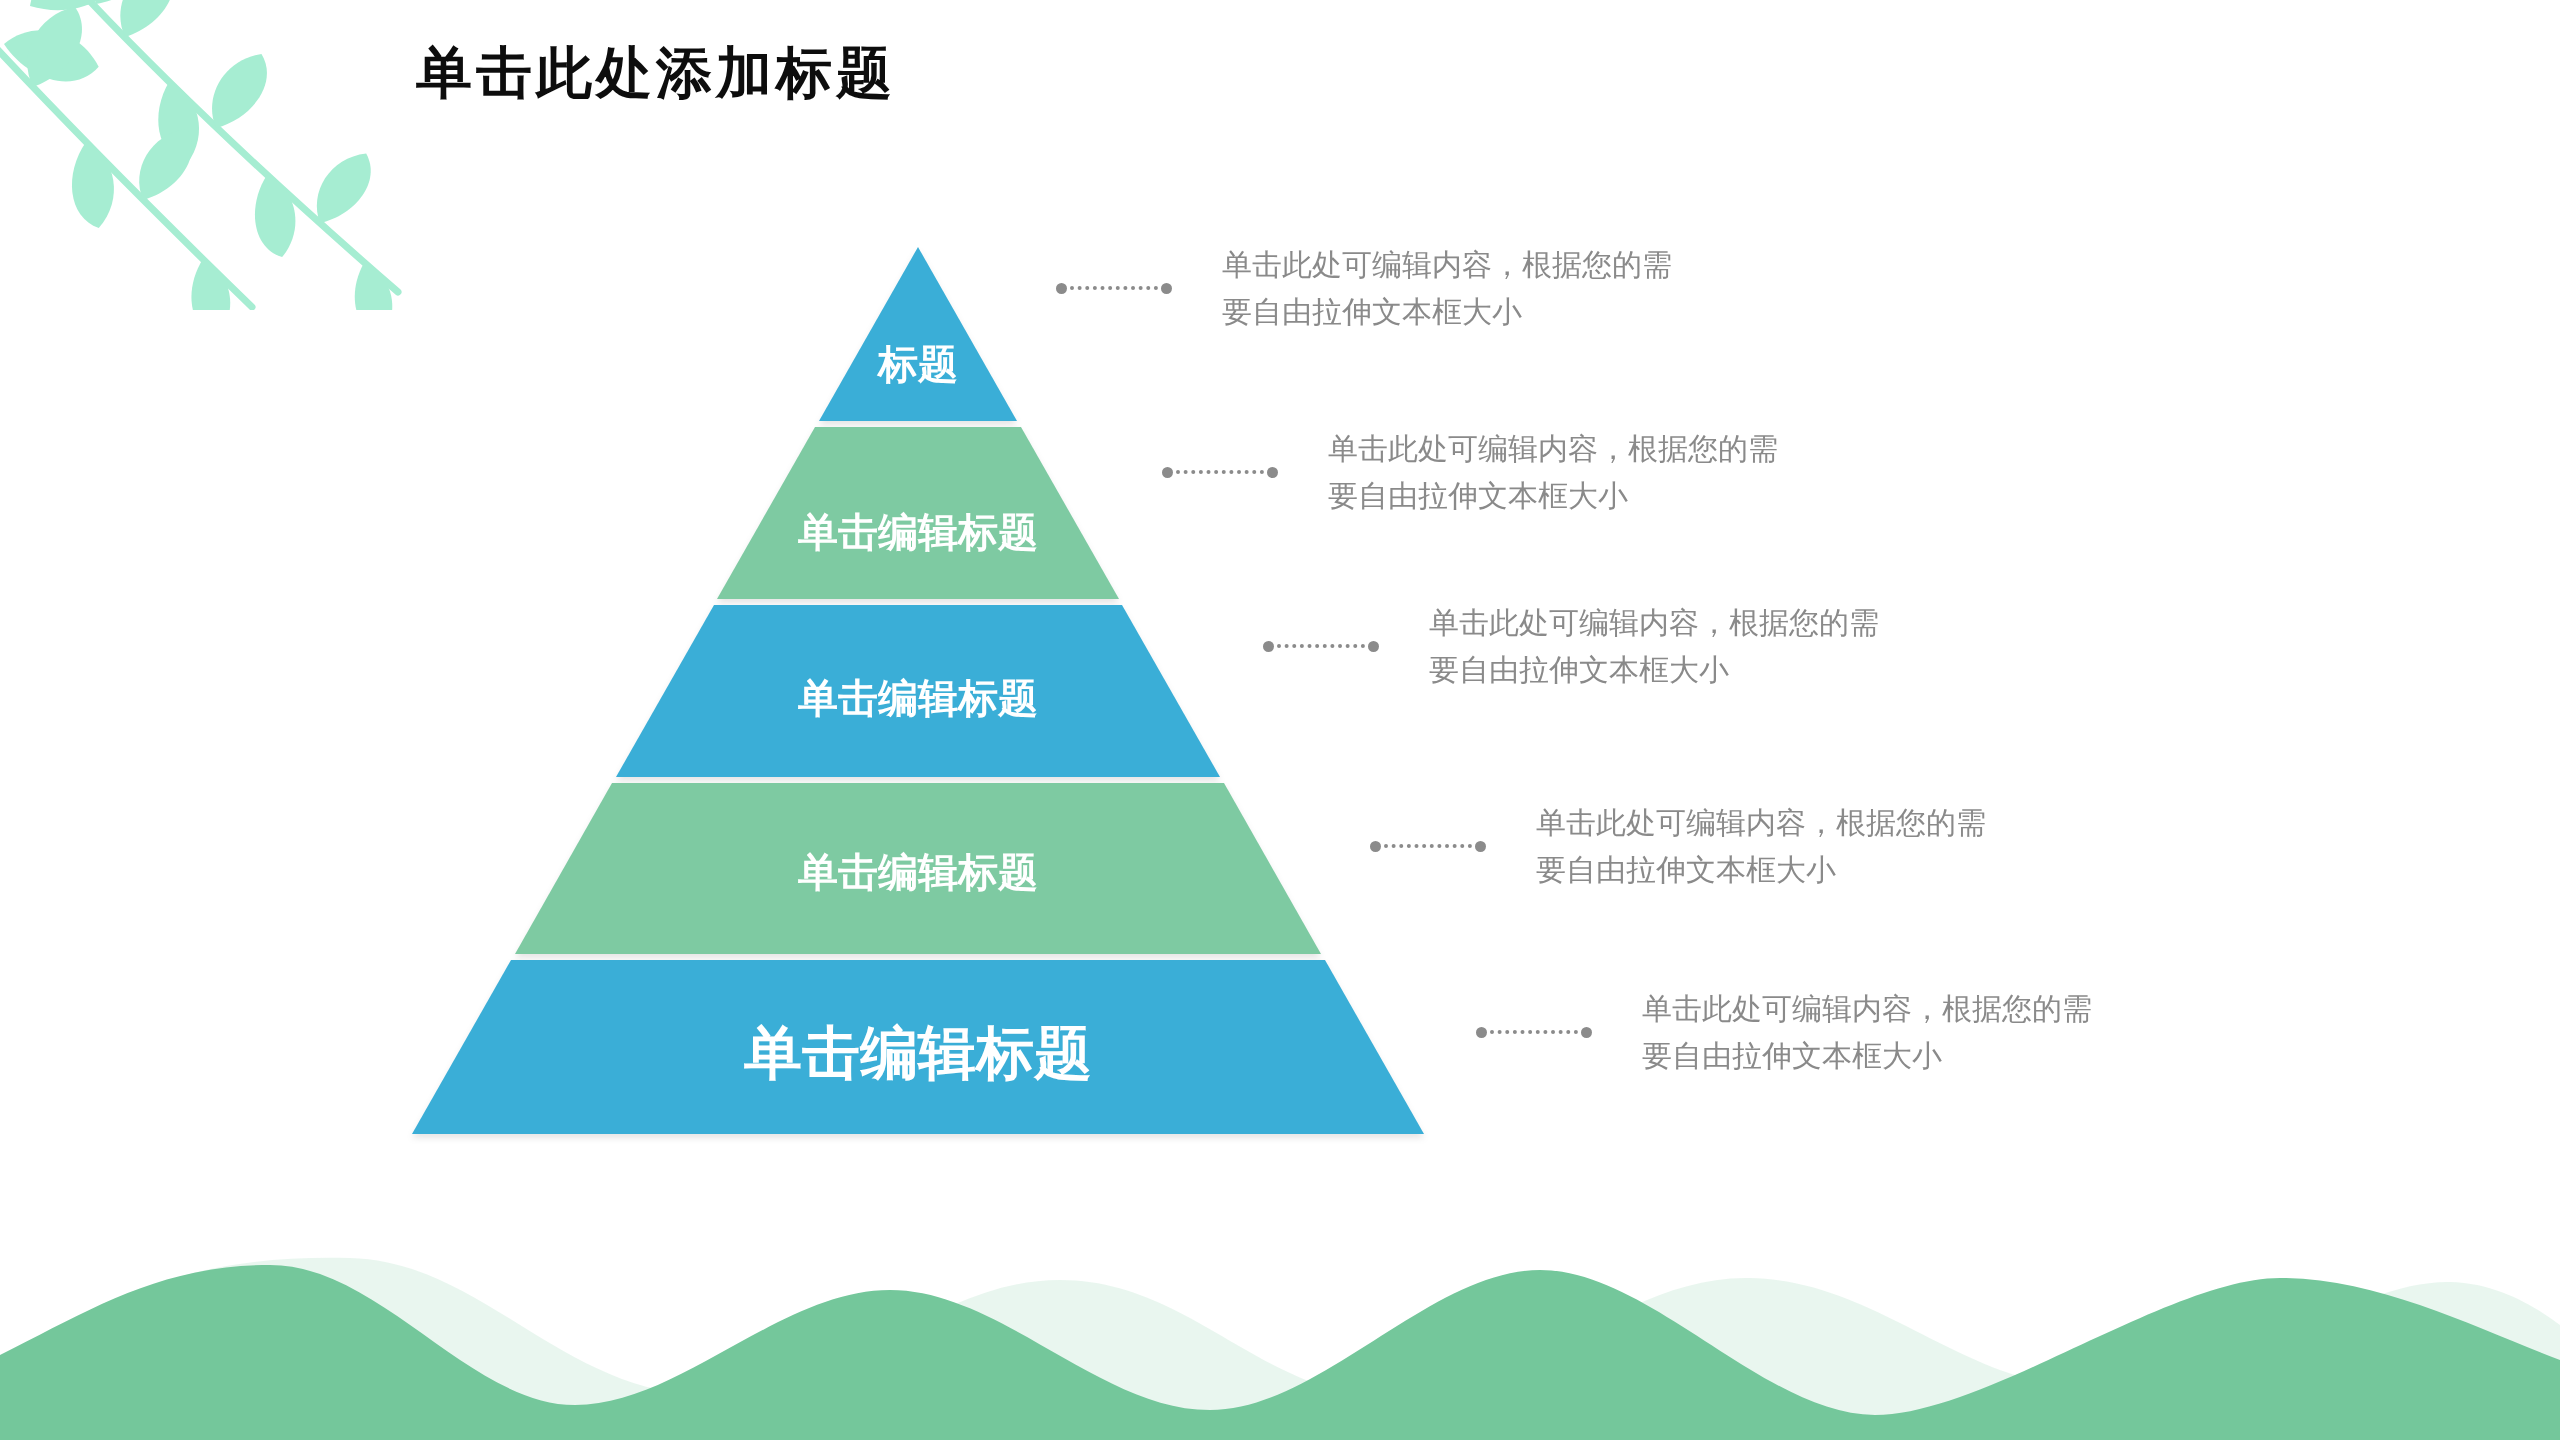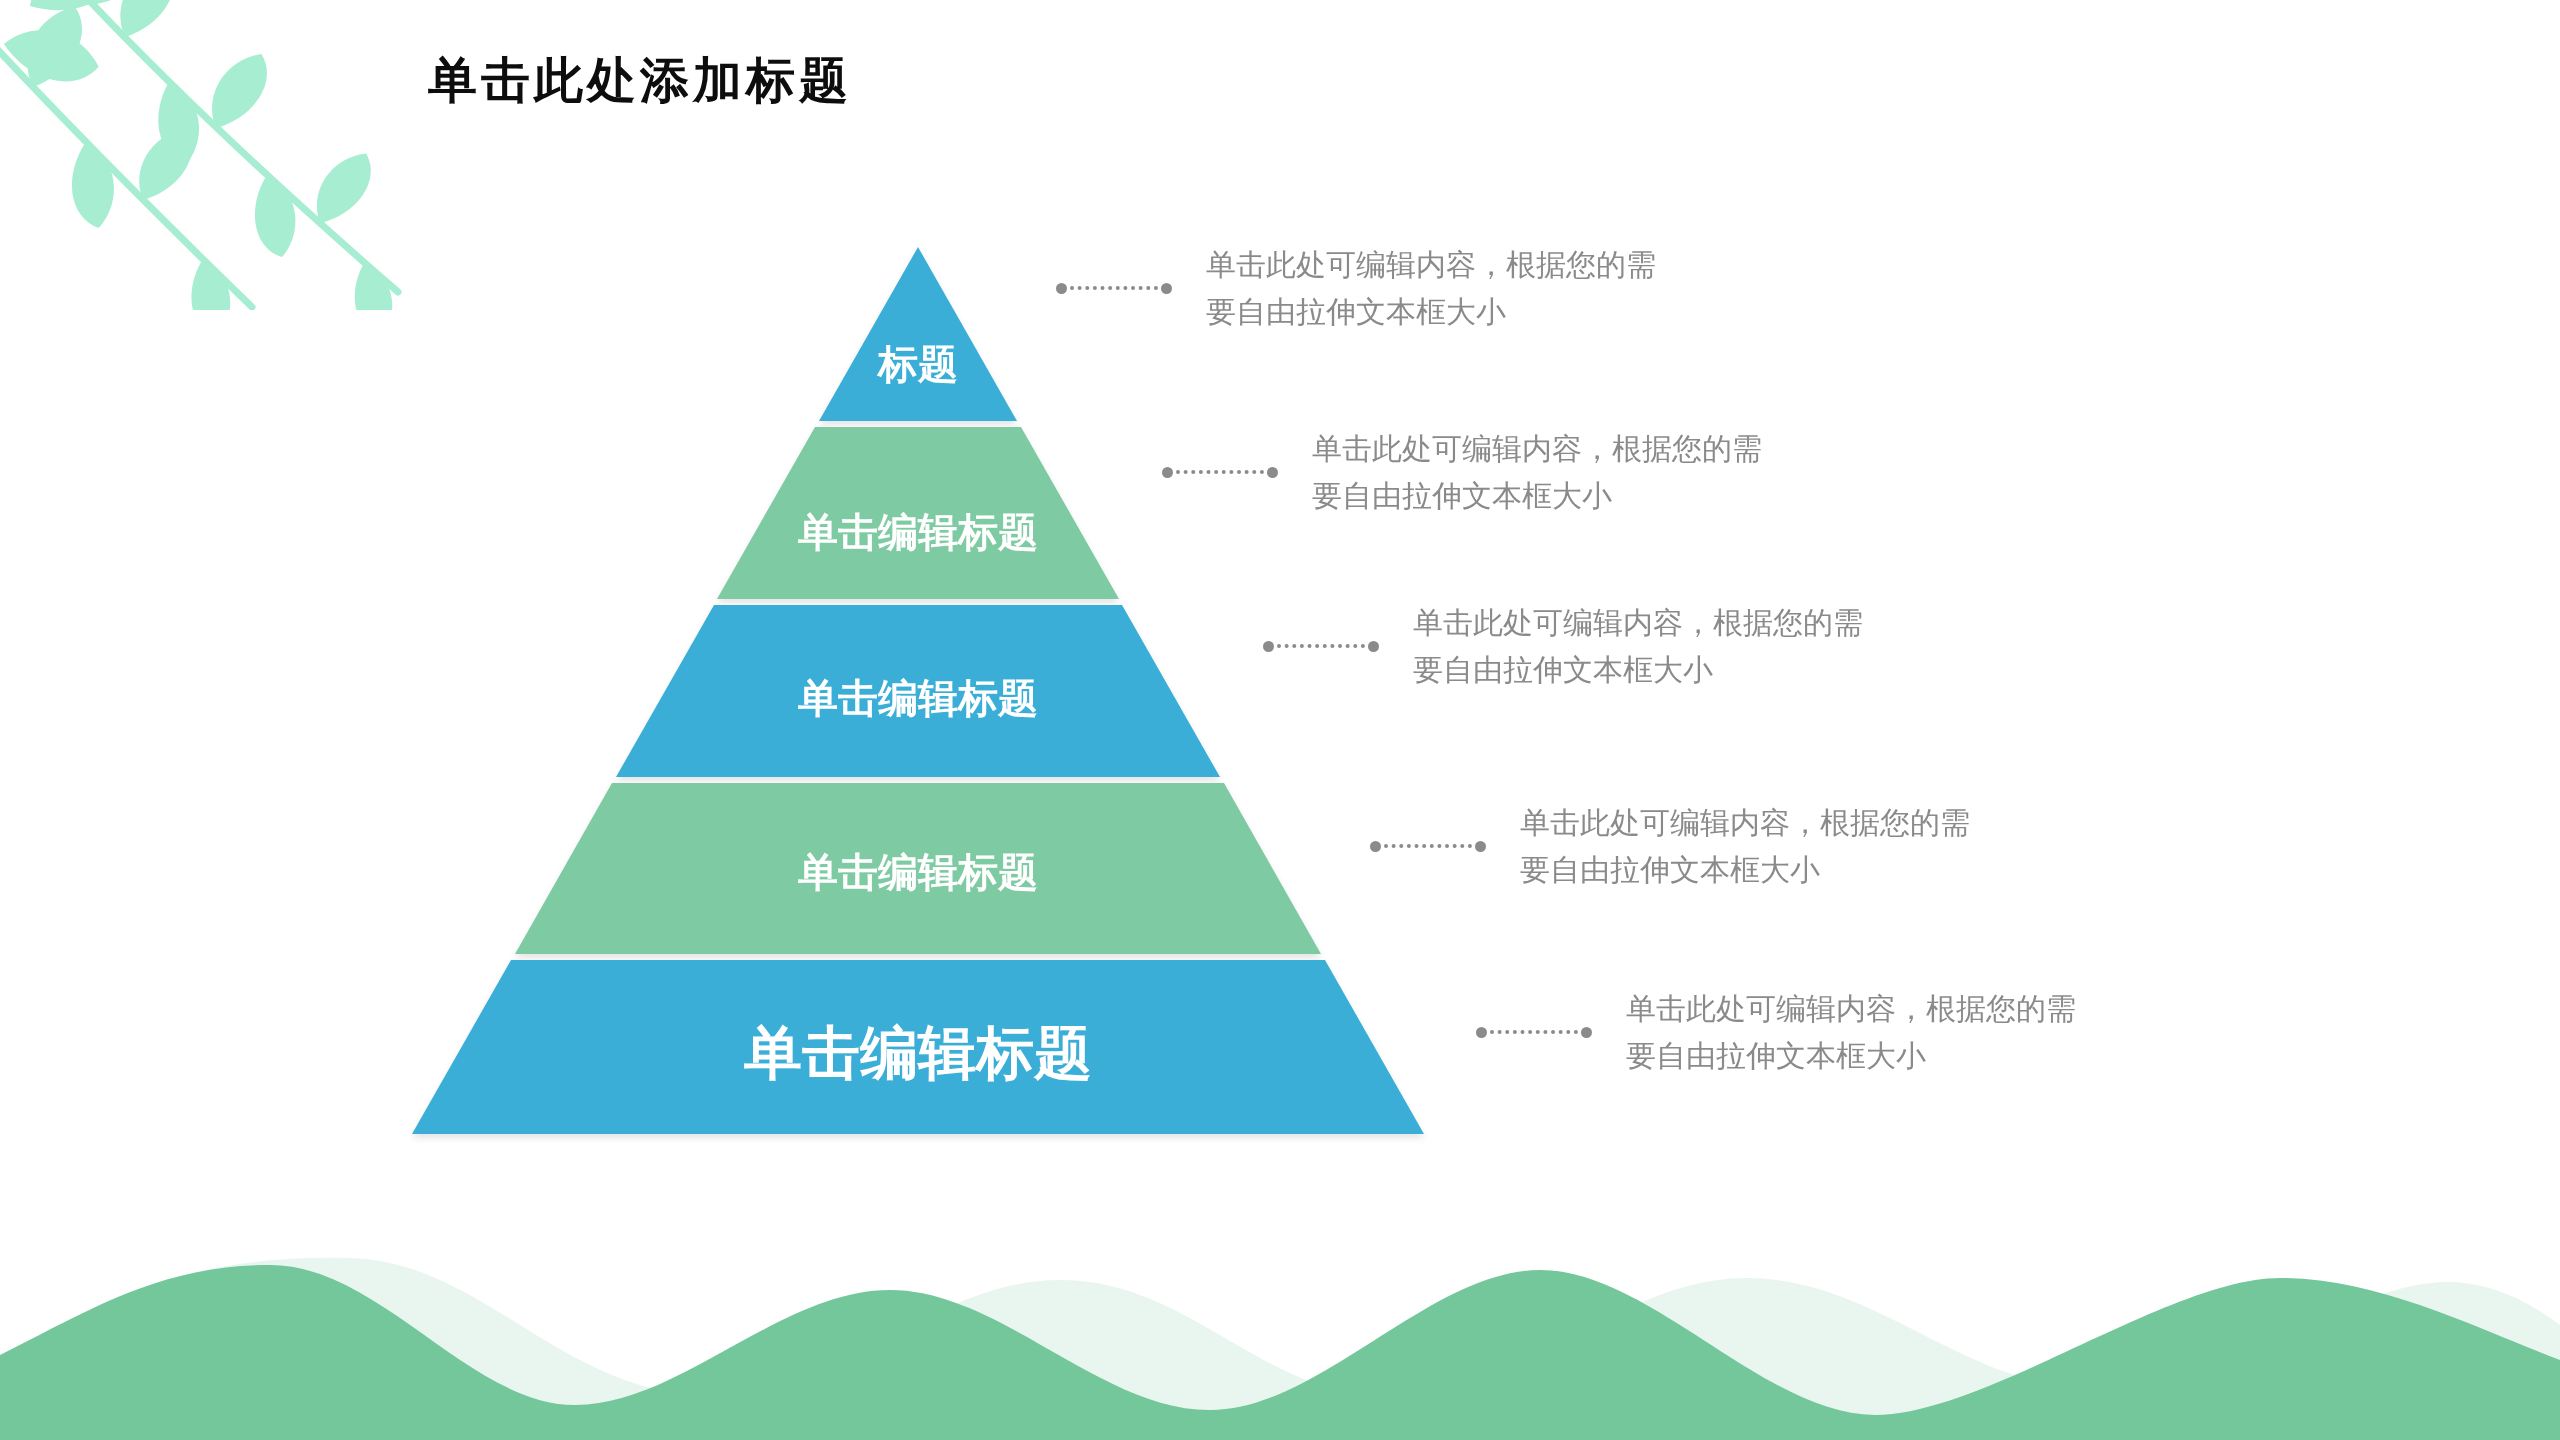"单击此处添加标题" .slide-title { font-size: 49px -> 56px; margin: 12px -> 0 }
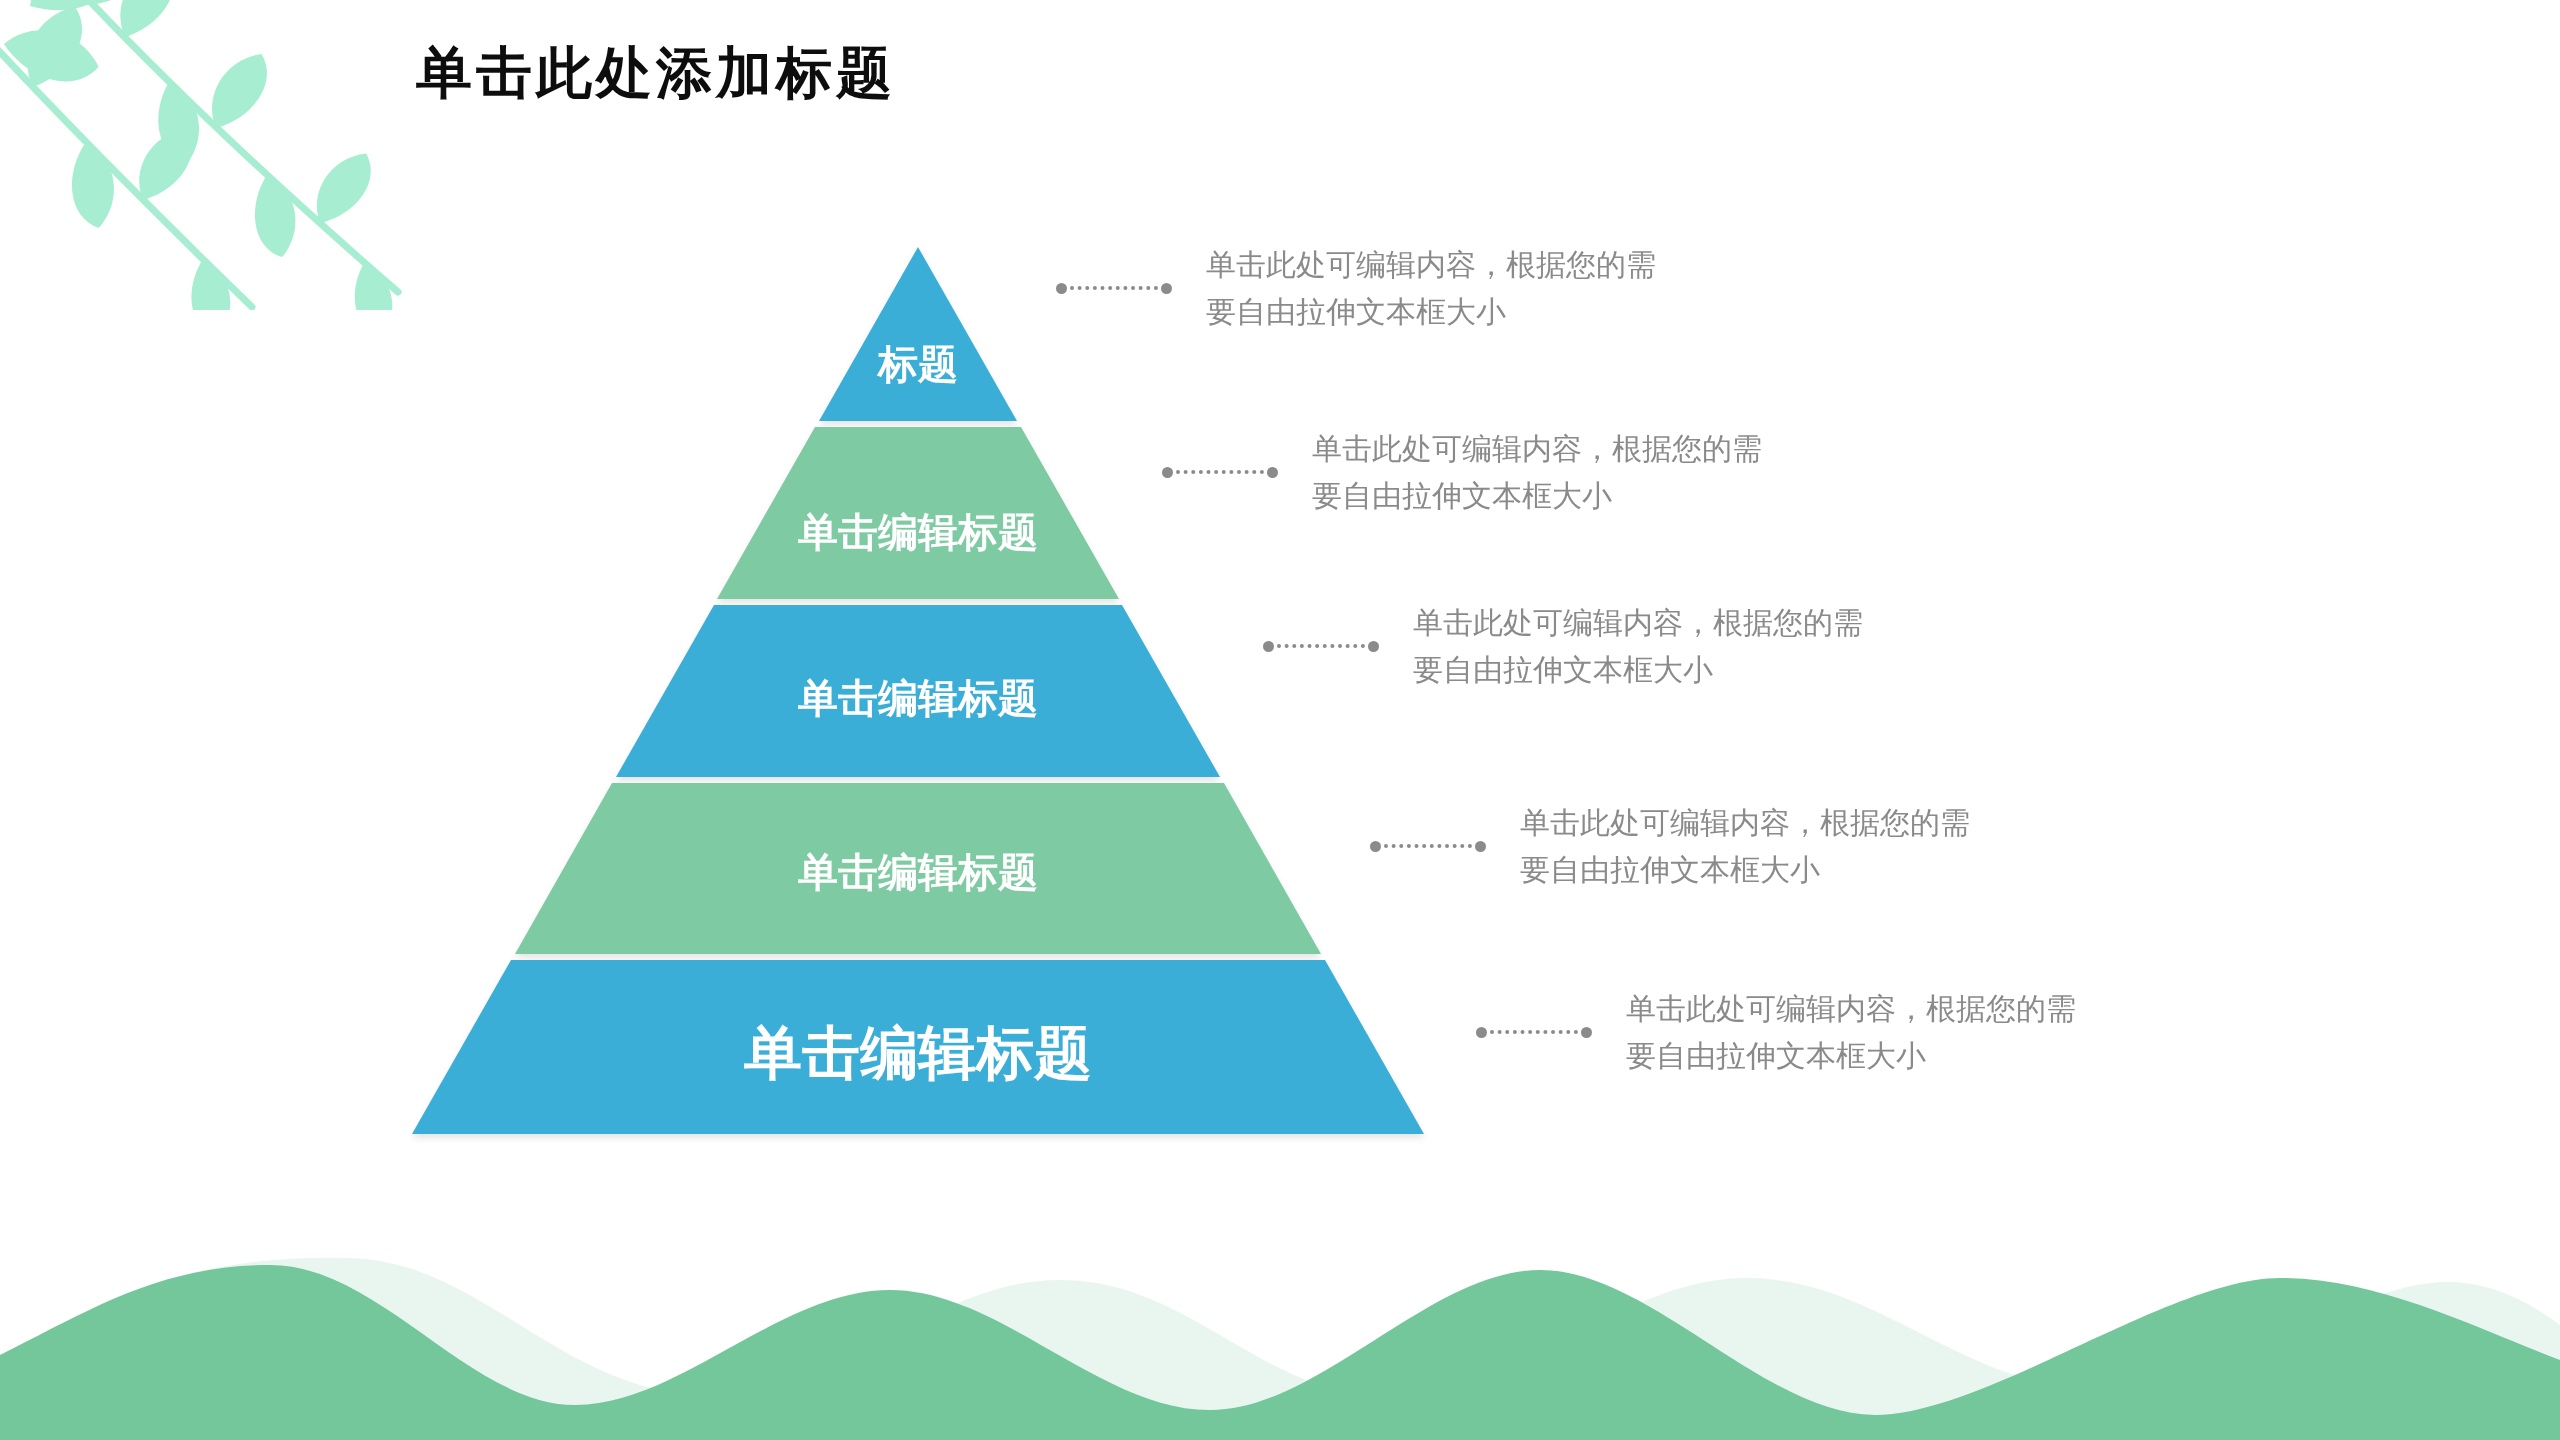"单击此处可编辑内容，根据您的需" .annotation-text { margin-left: 34px -> 50px }
